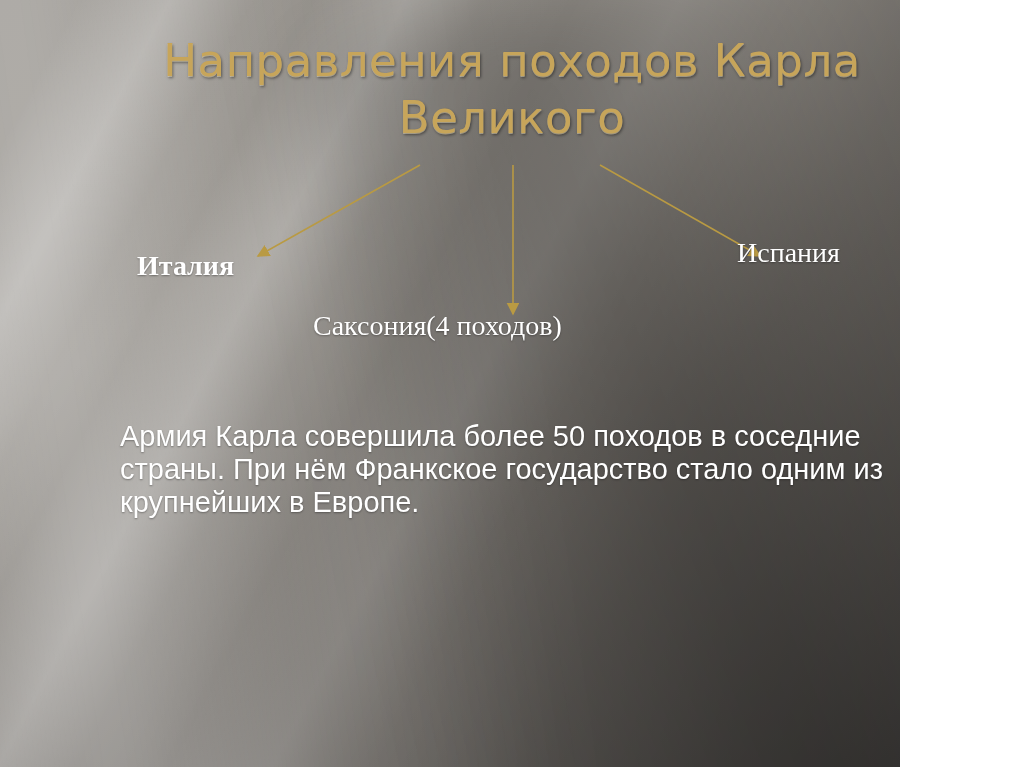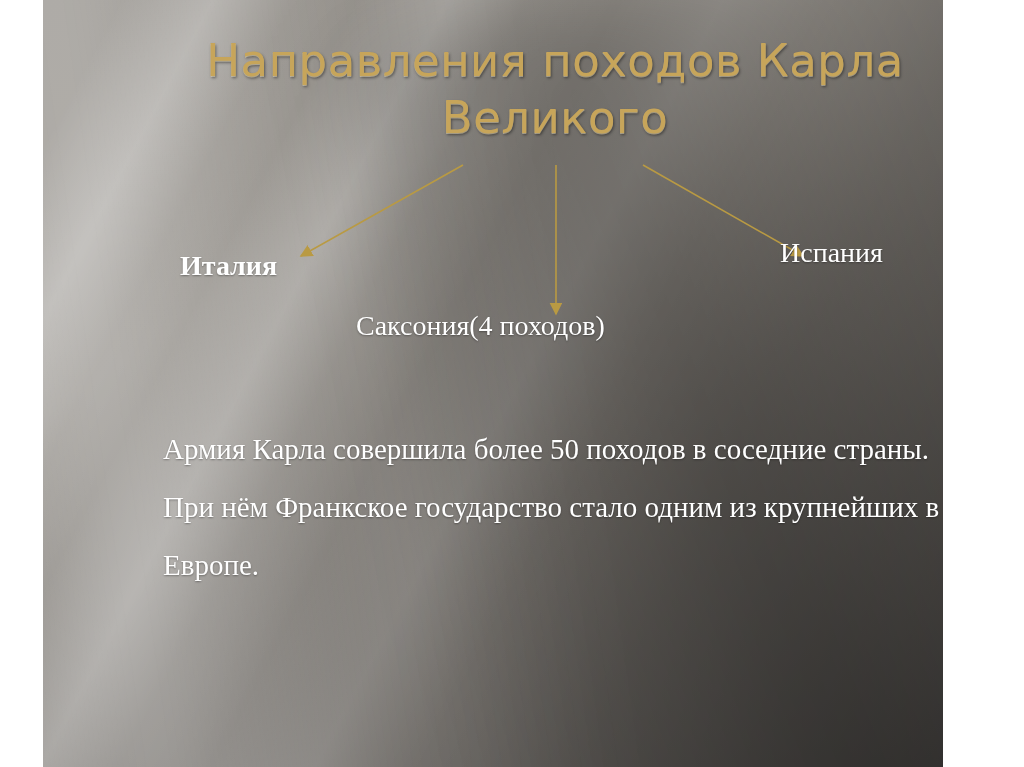"Направления походов Карла Великого" #slide { margin-left: 43px -> none }
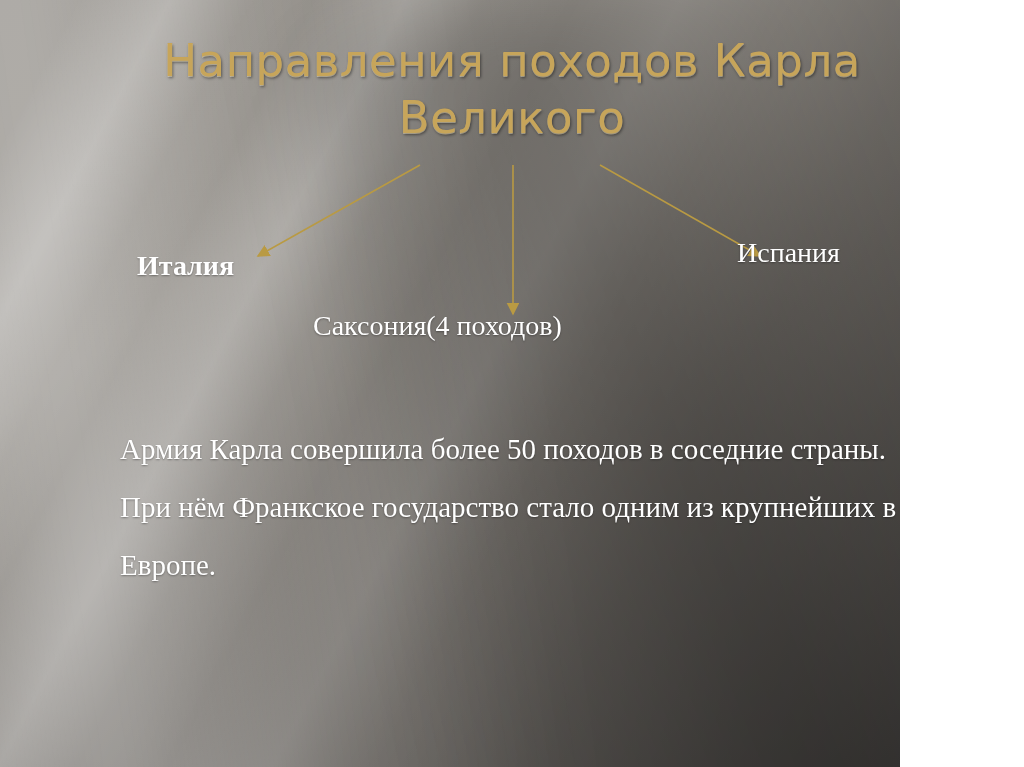"Армия Карла совершила более 50" #body-text { font-family: Liberation Serif, serif -> Liberation Sans, sans-serif; line-height: 58px -> 33px }
